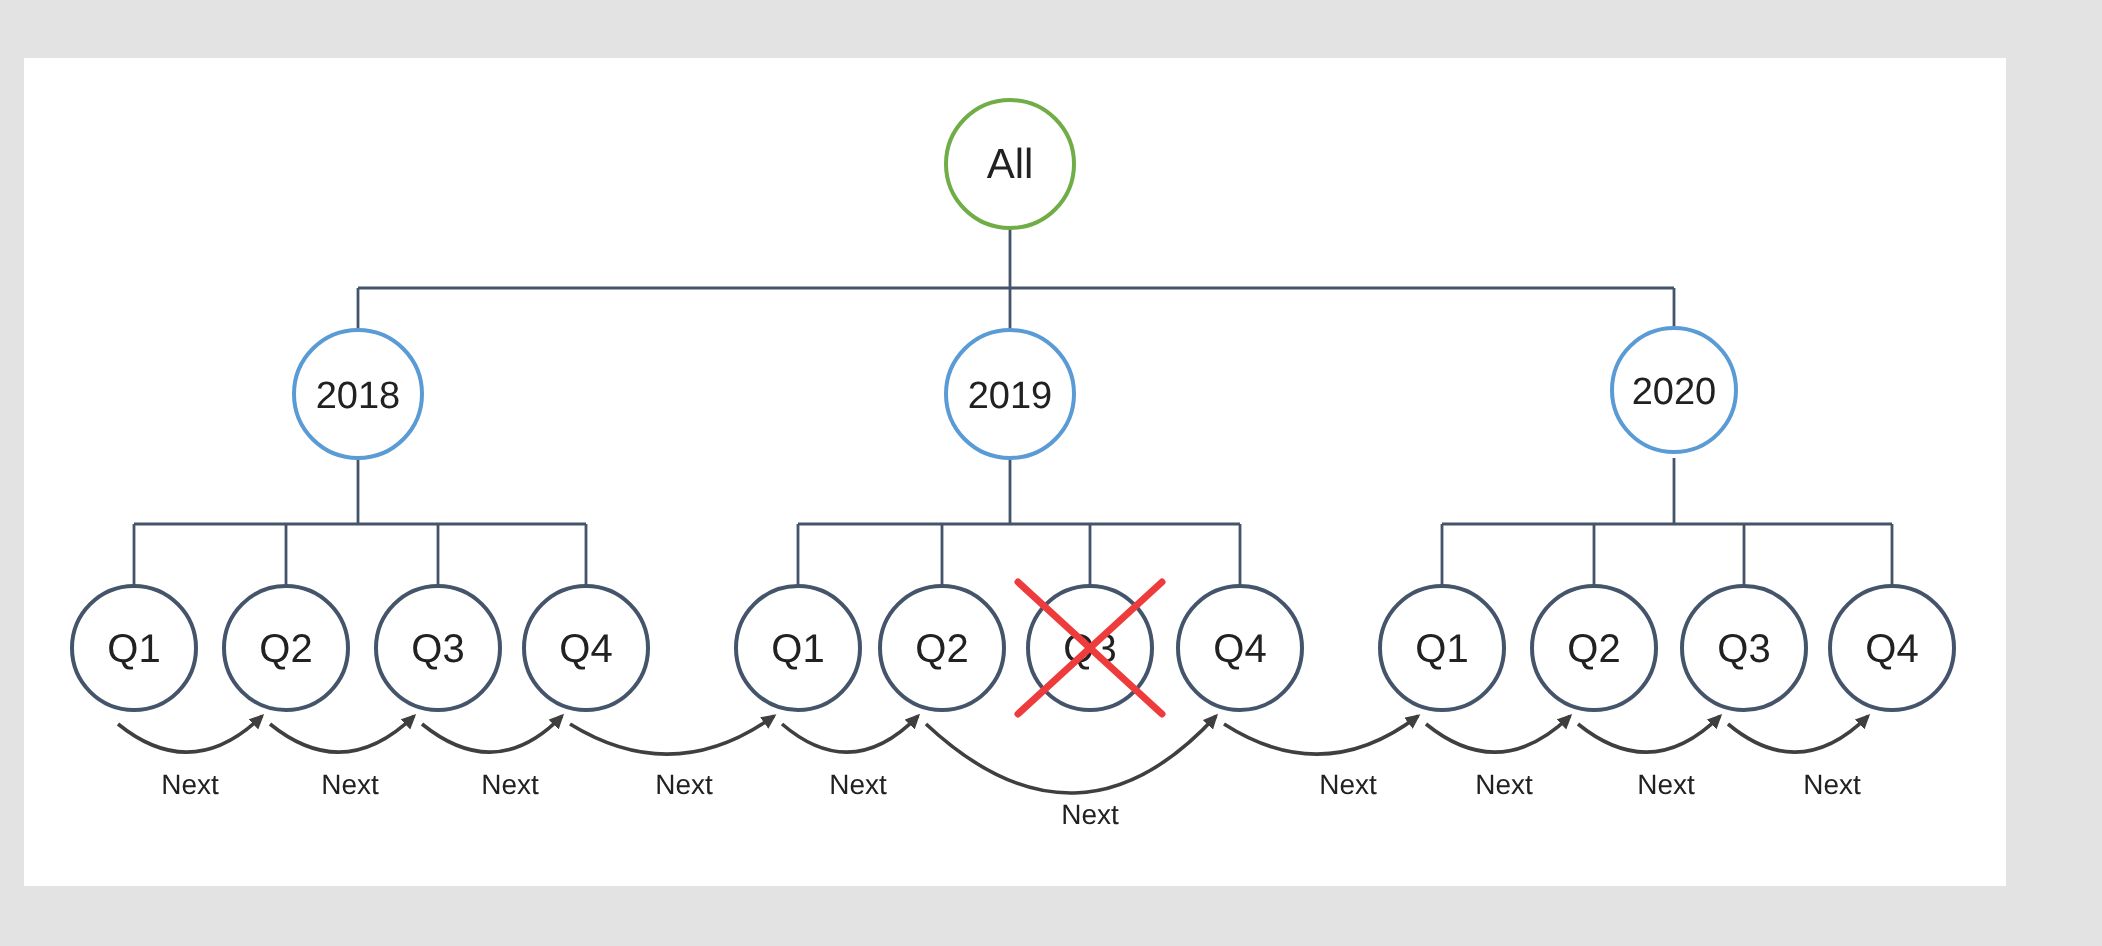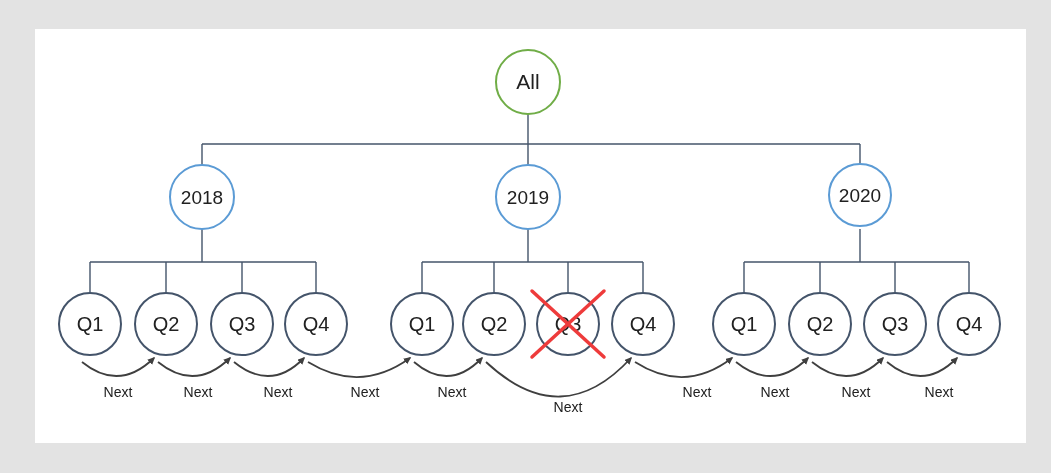"All" .panel { left: 35px -> 12px }
